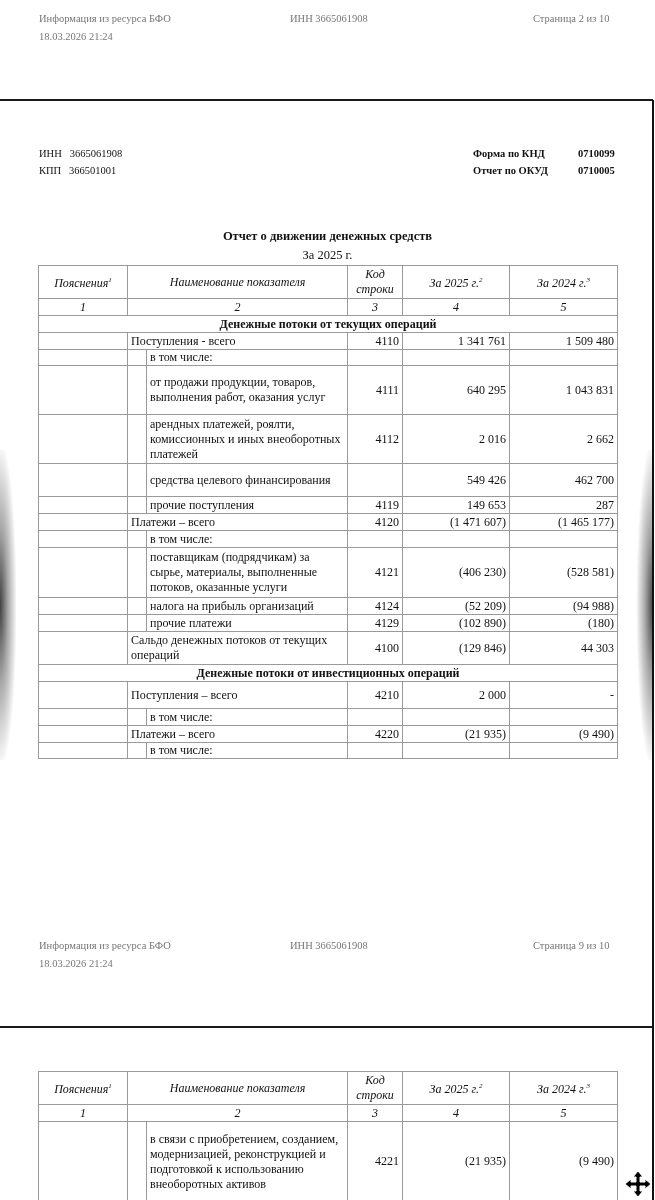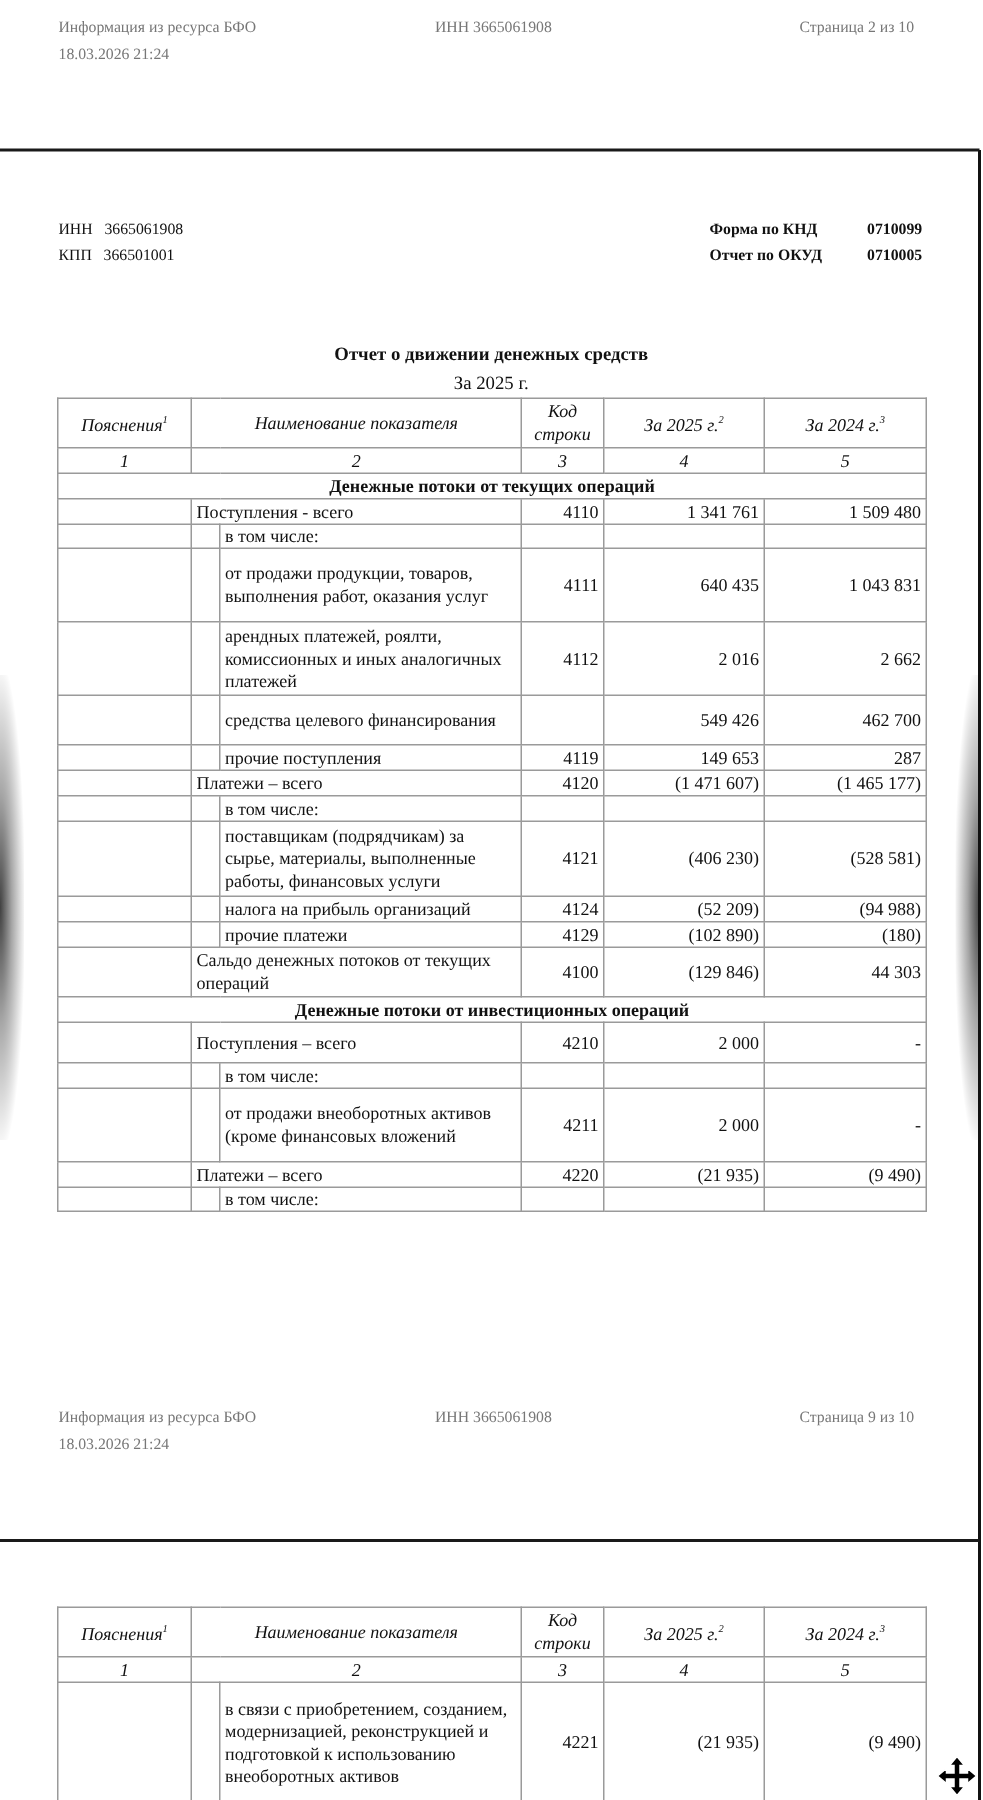"640 435" td.c { text: 640 435 -> 640 295 }
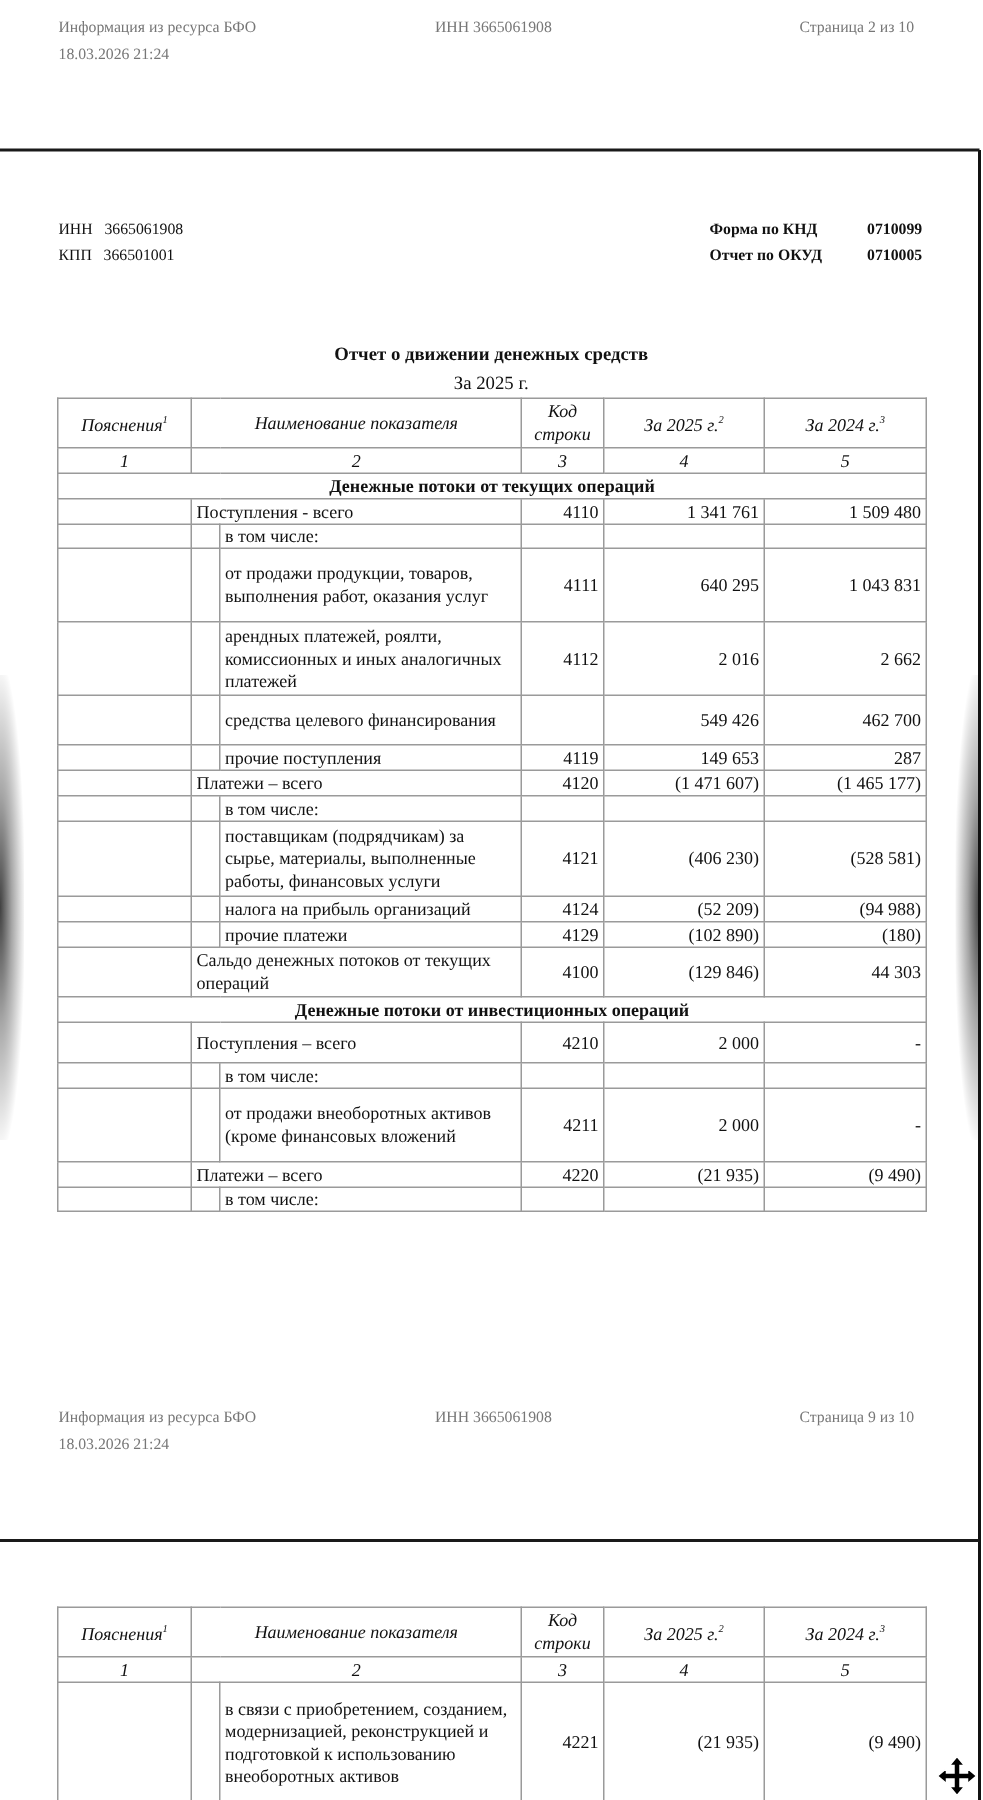"арендных платежей, роялти, комиссионных" td.lbl { text: аналогичных -> внеоборотных }
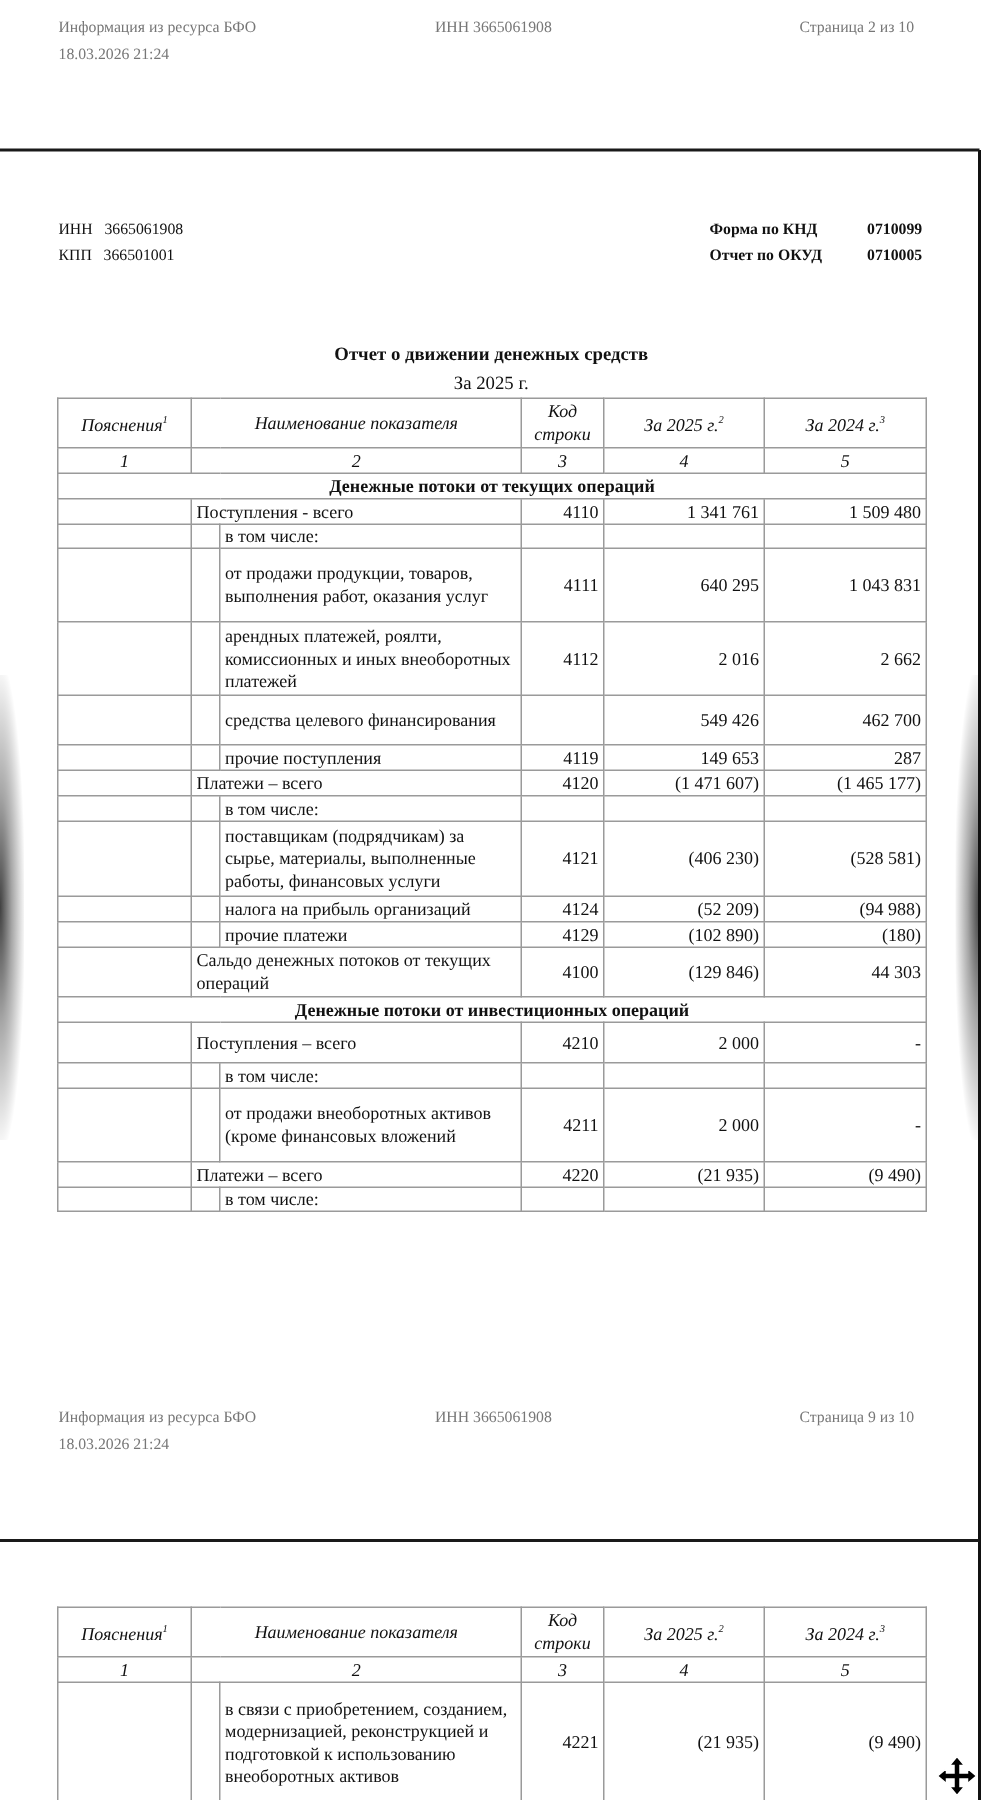"поставщикам (подрядчикам) за сырье," td.lbl { text: работы, финансовых -> потоков, оказанные }
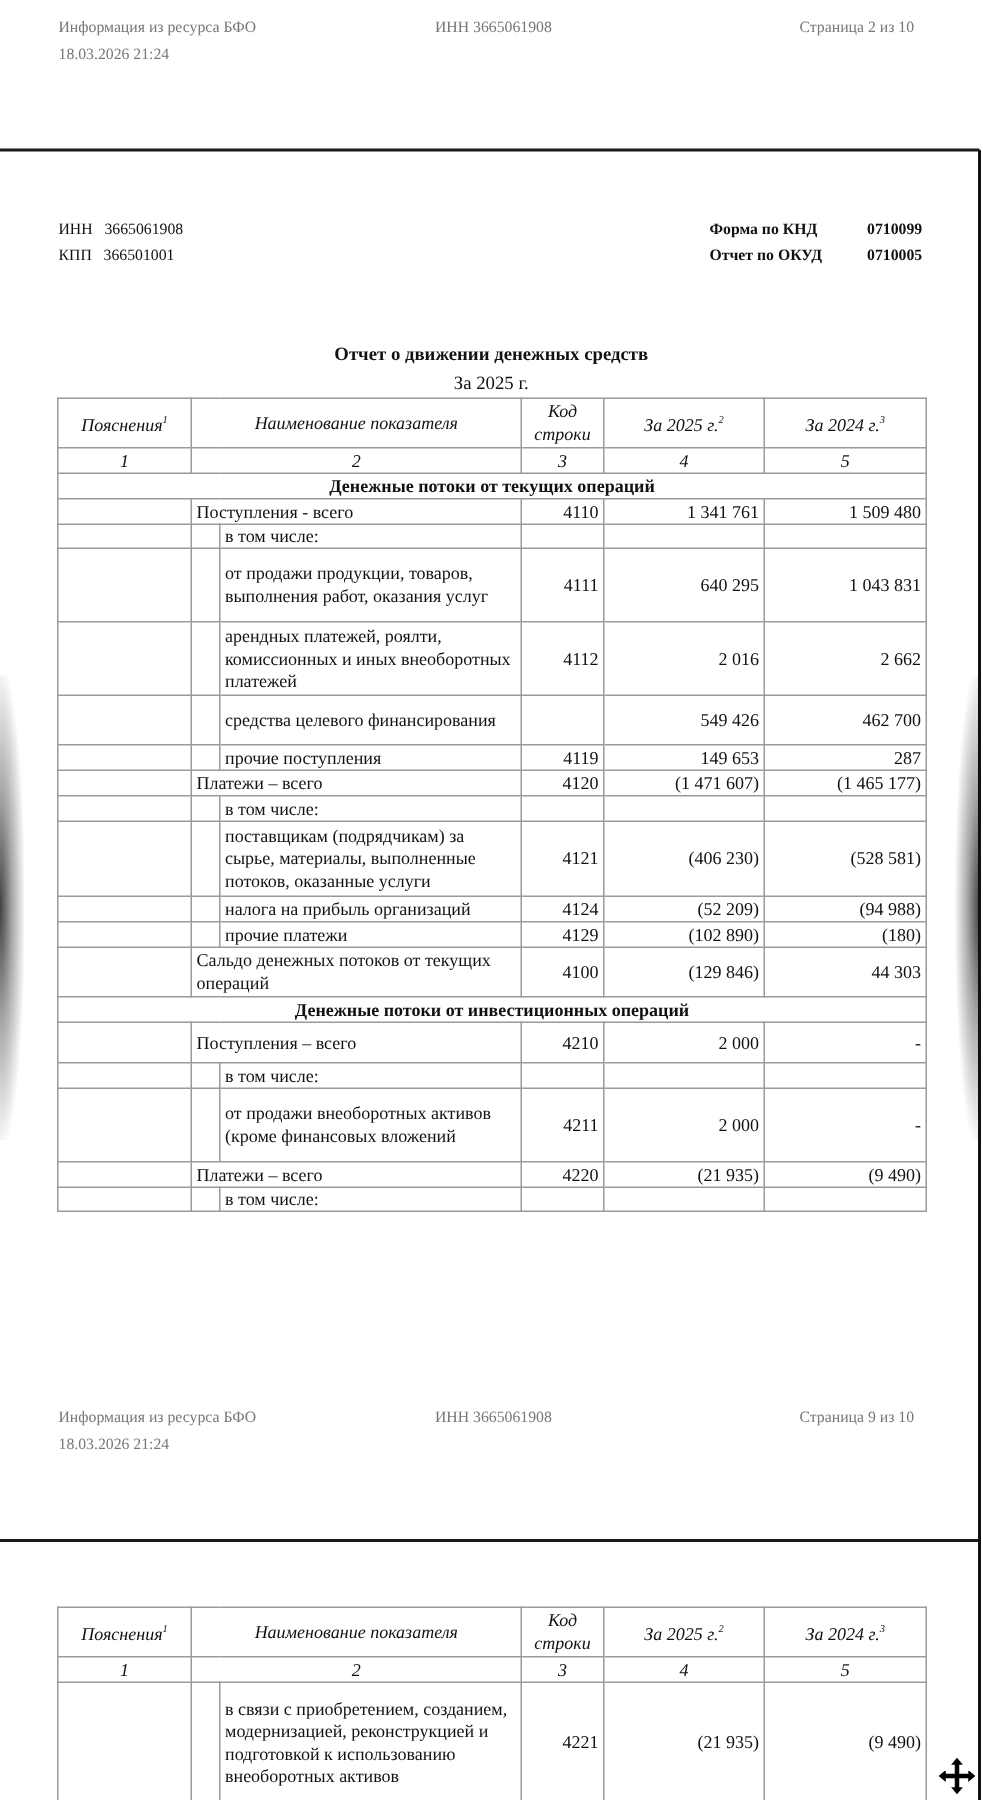"от продажи внеоборотных активов (кроме" tr { html: <tr> <td></td> <td></td> <td>от продажи внеоборотных активов (кроме финансовых вложений</td> <td>4211</td> <td>2 000</td> <td>-</td> </tr> -> none }
